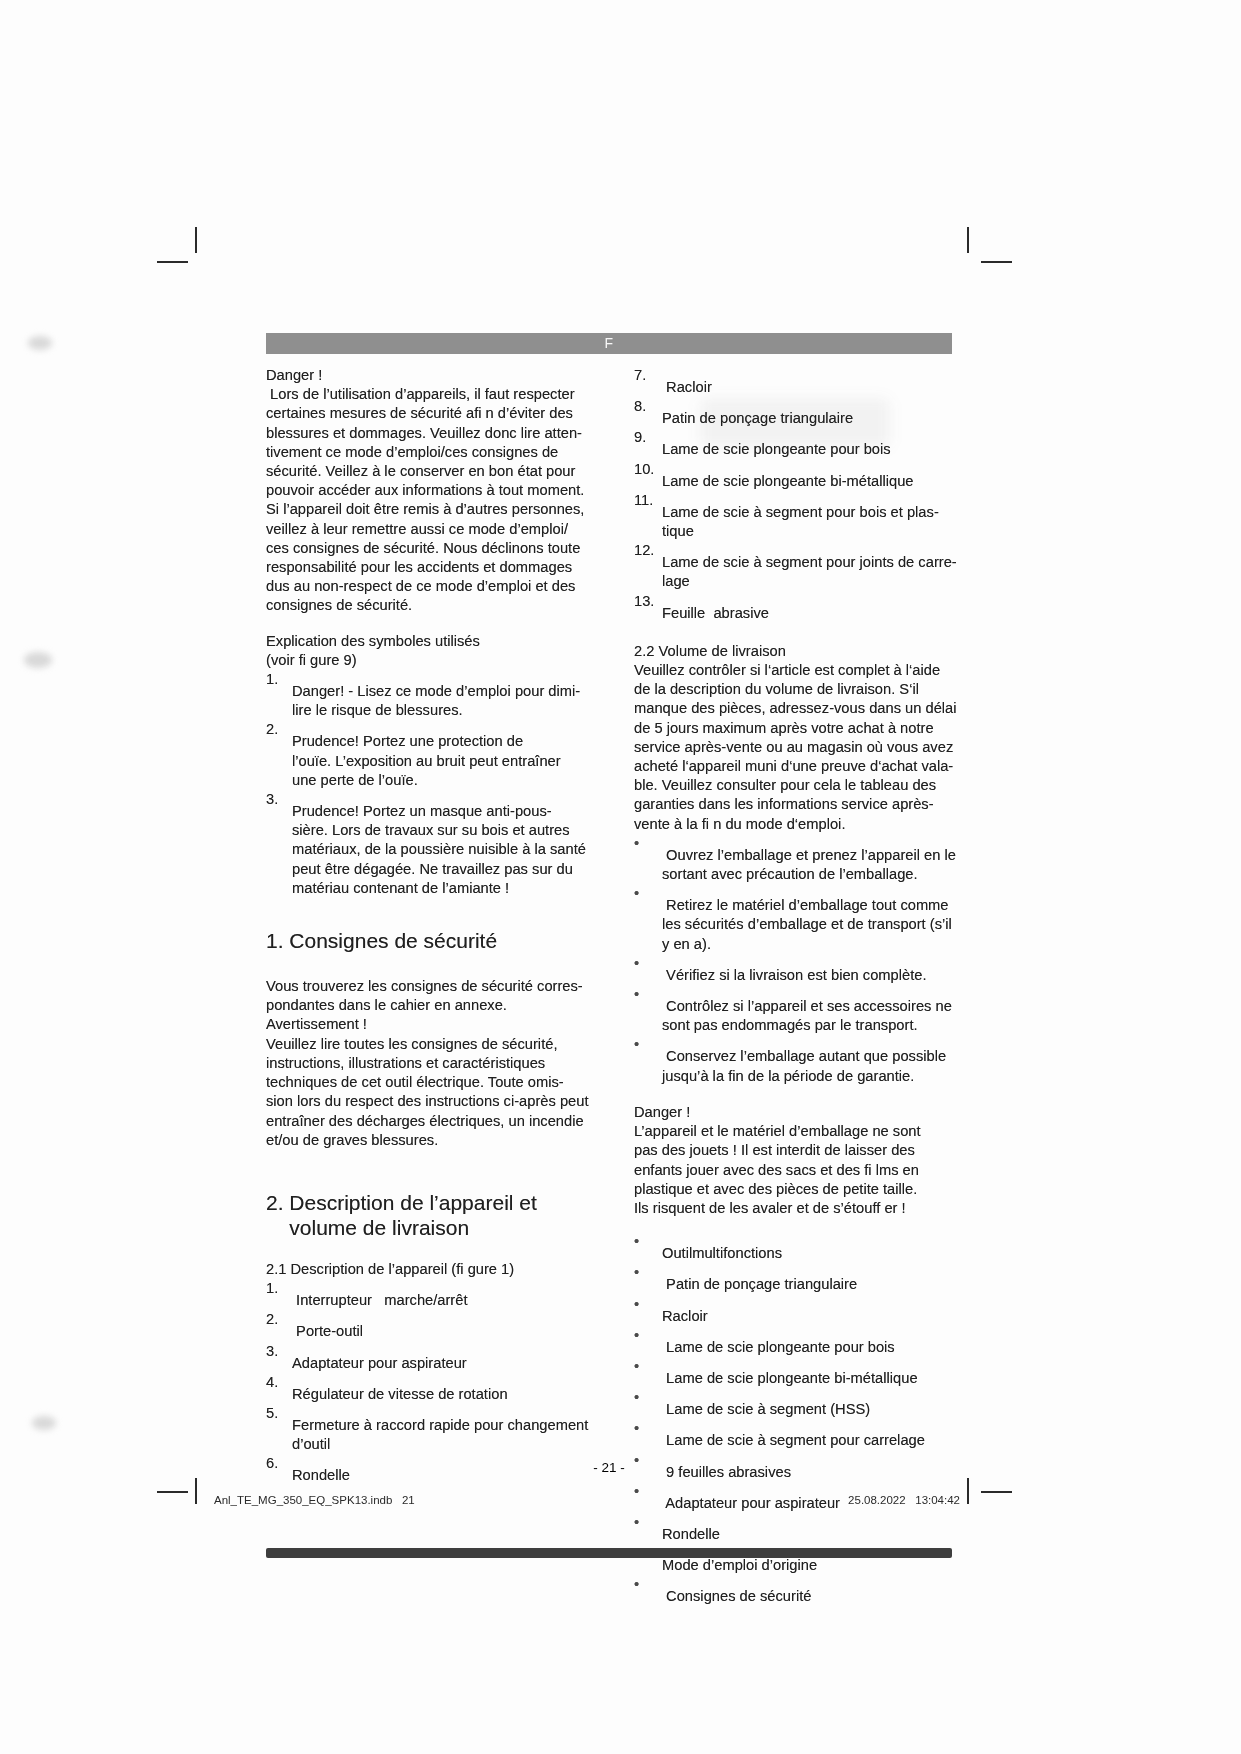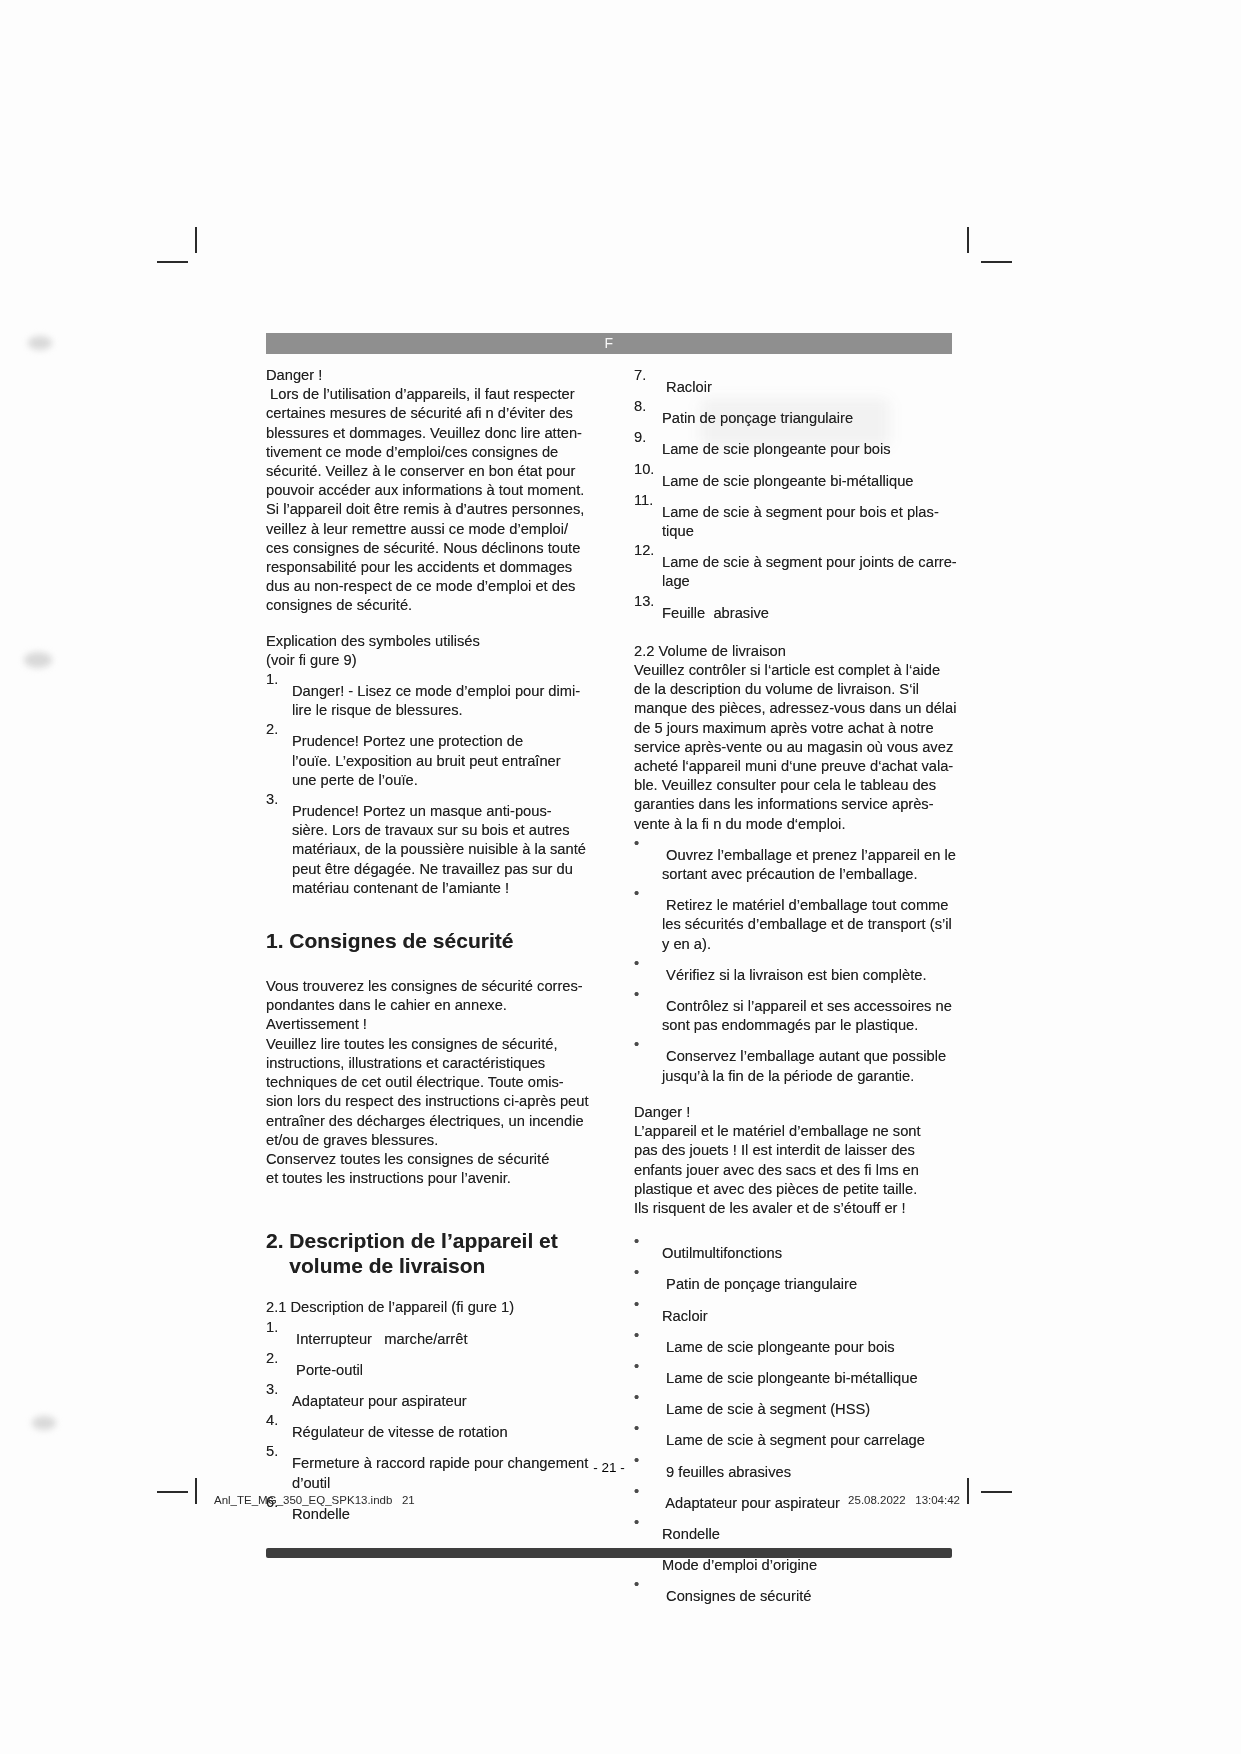"1. Consignes de sécurité" .h1 { font-weight: bold -> normal }
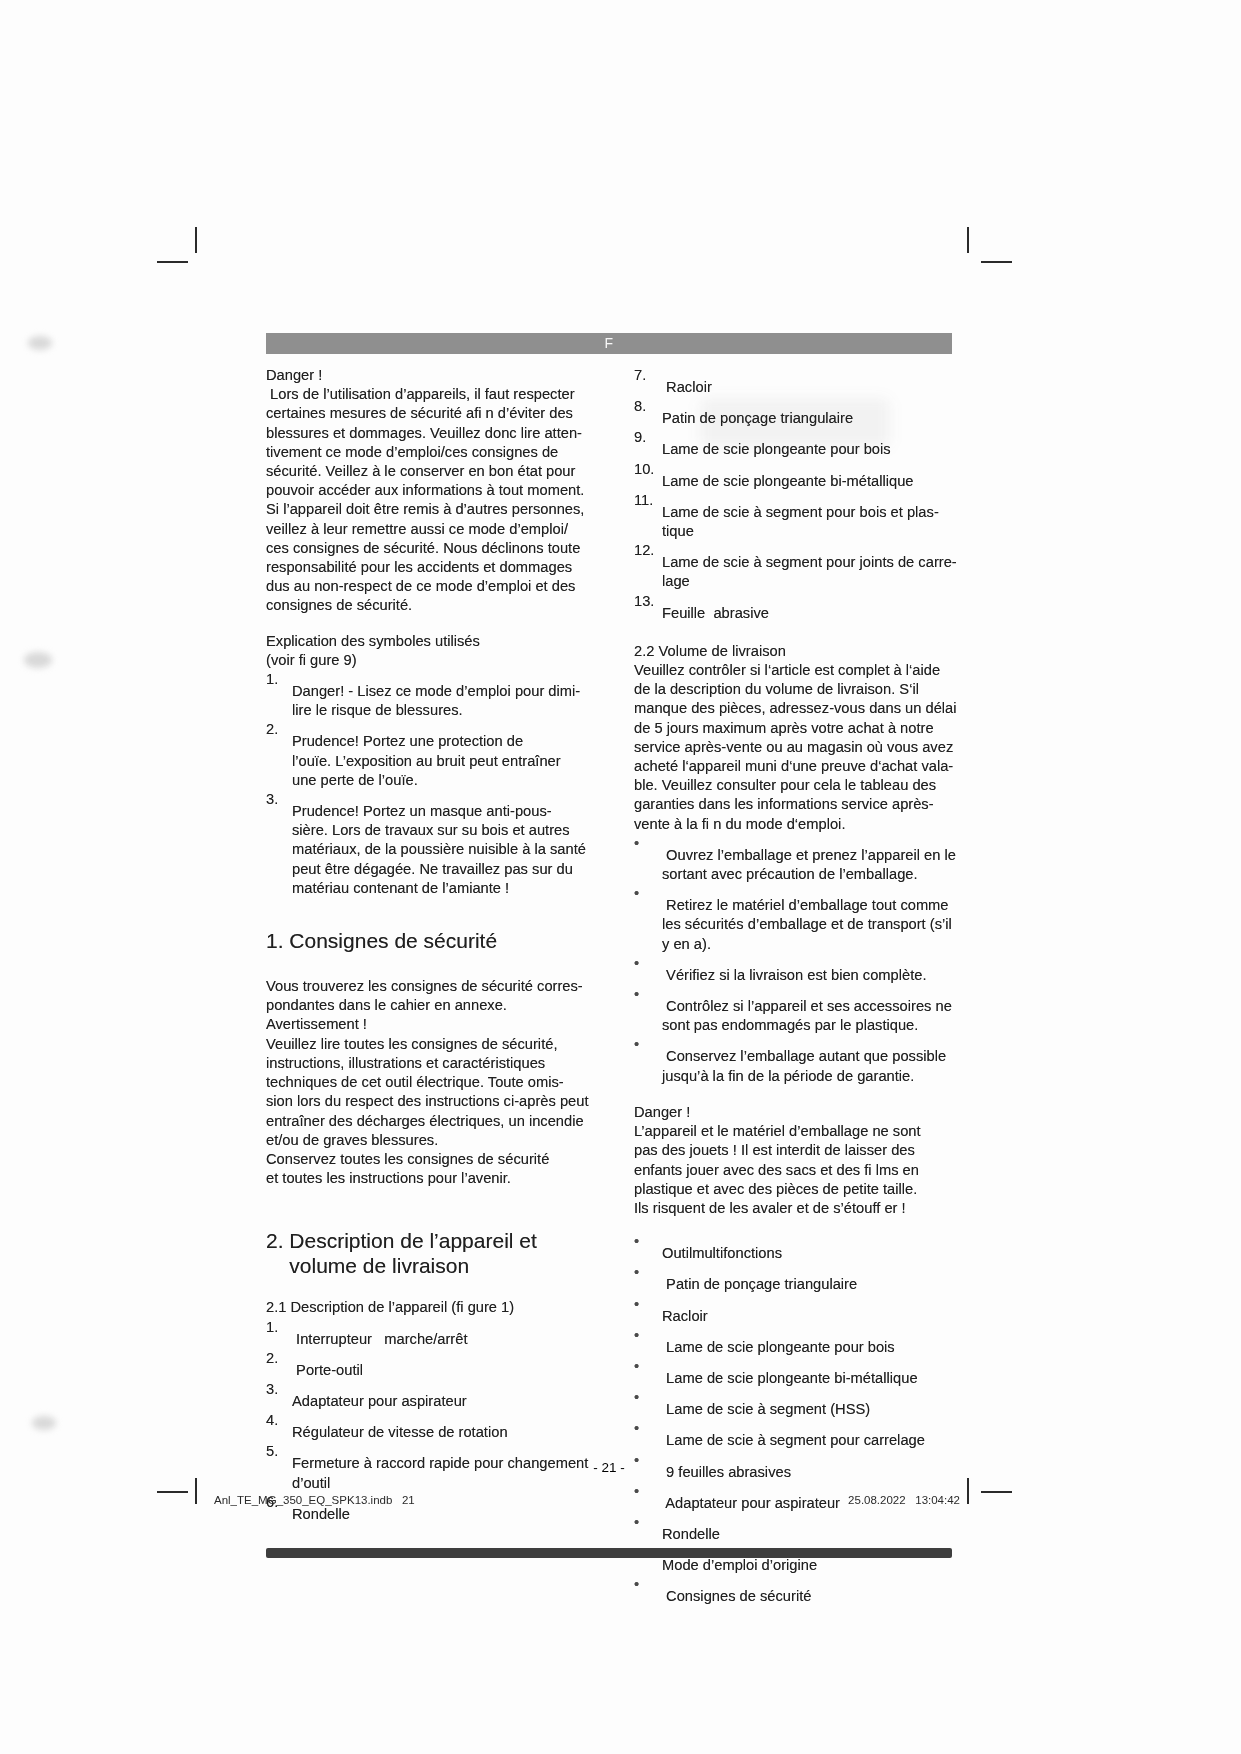"Contrôlez si l’appareil et ses" div.t { text: plastique -> transport }
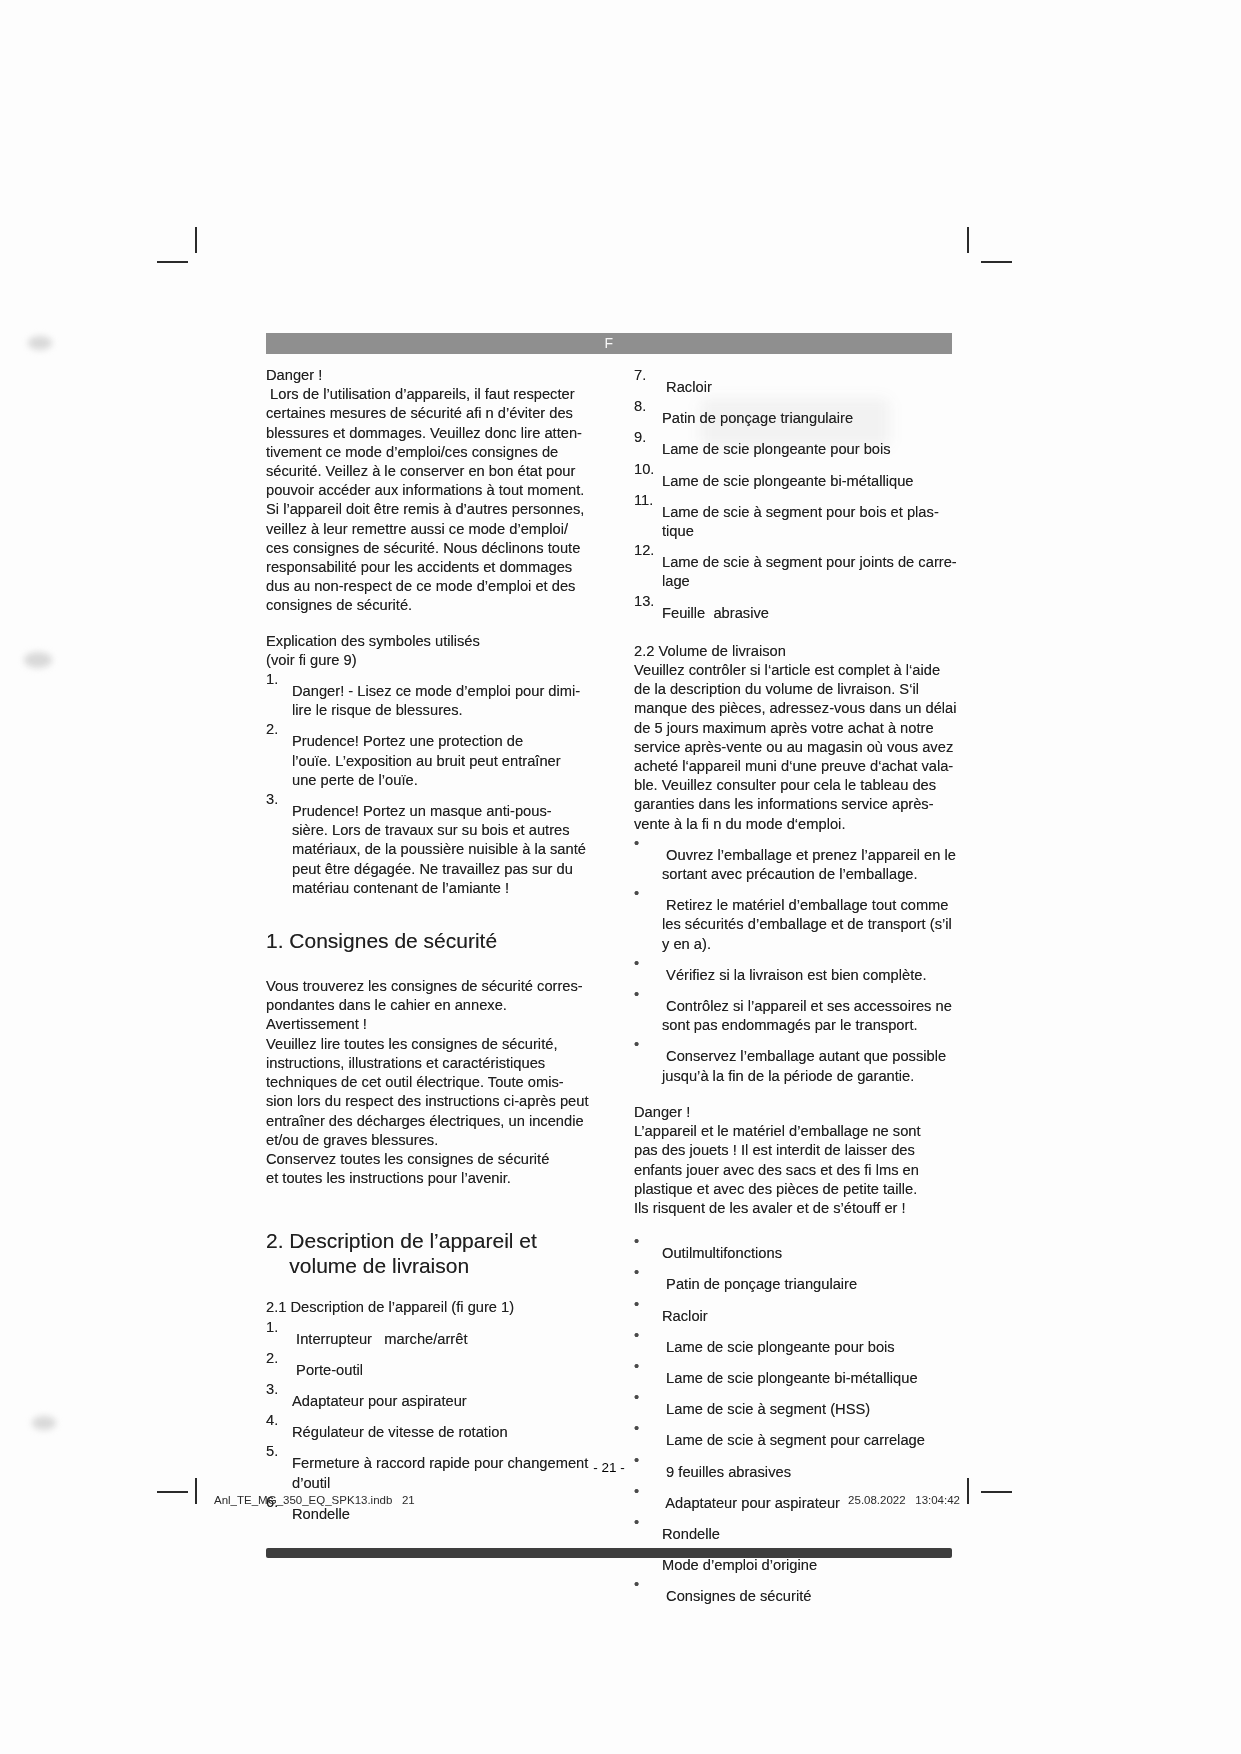"Conservez toutes les consignes de" p.b { html: <p>Conservez toutes les consignes de sécurité et toutes les instructions pour l’avenir.</p> -> none }
